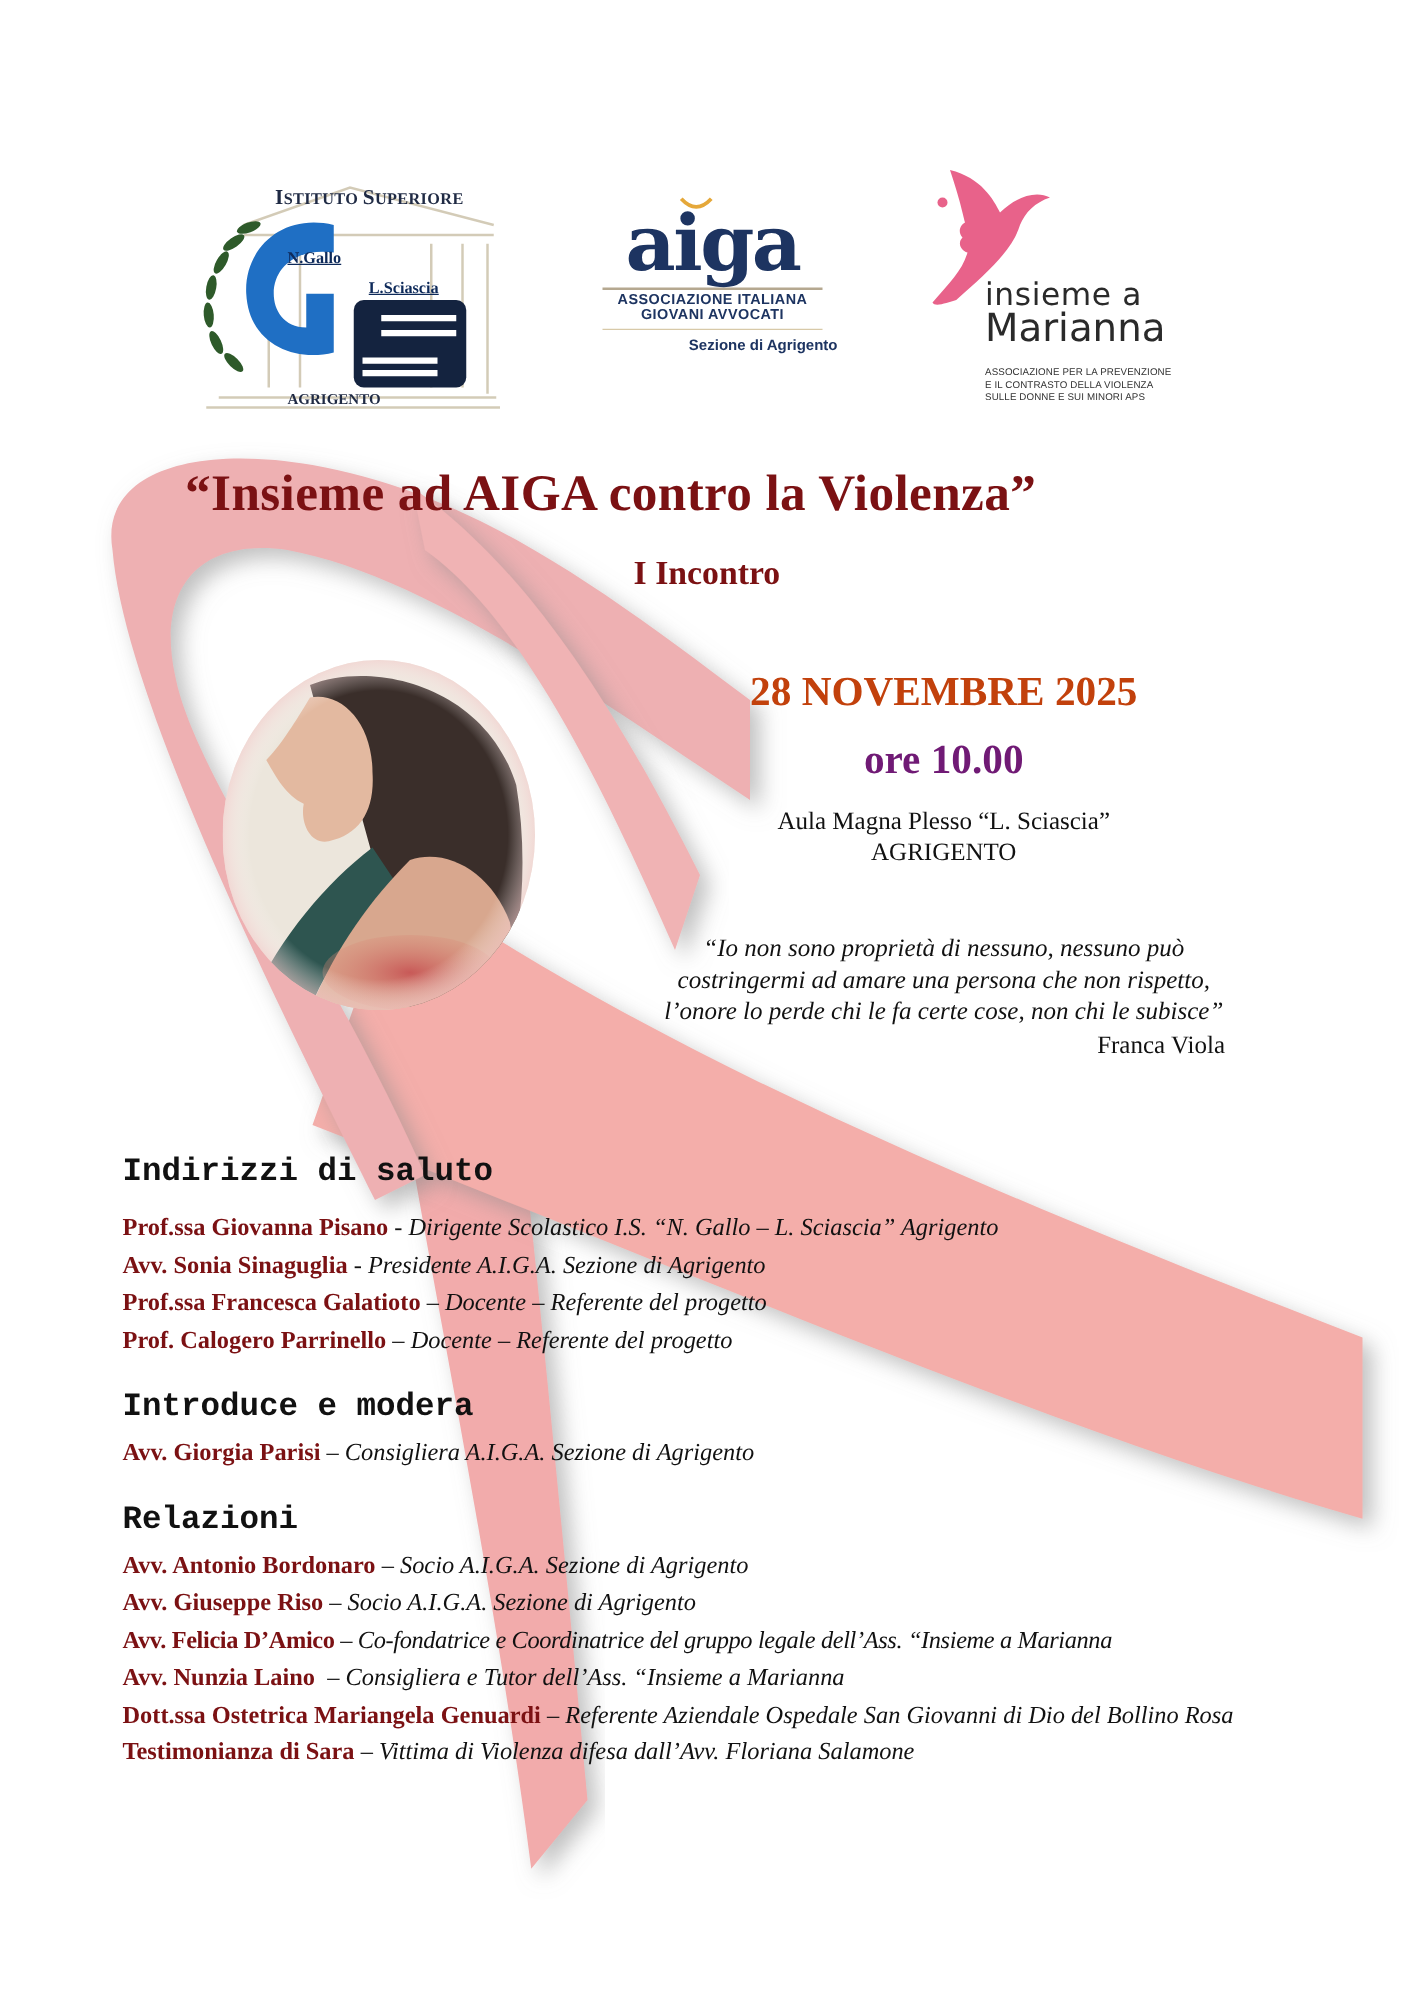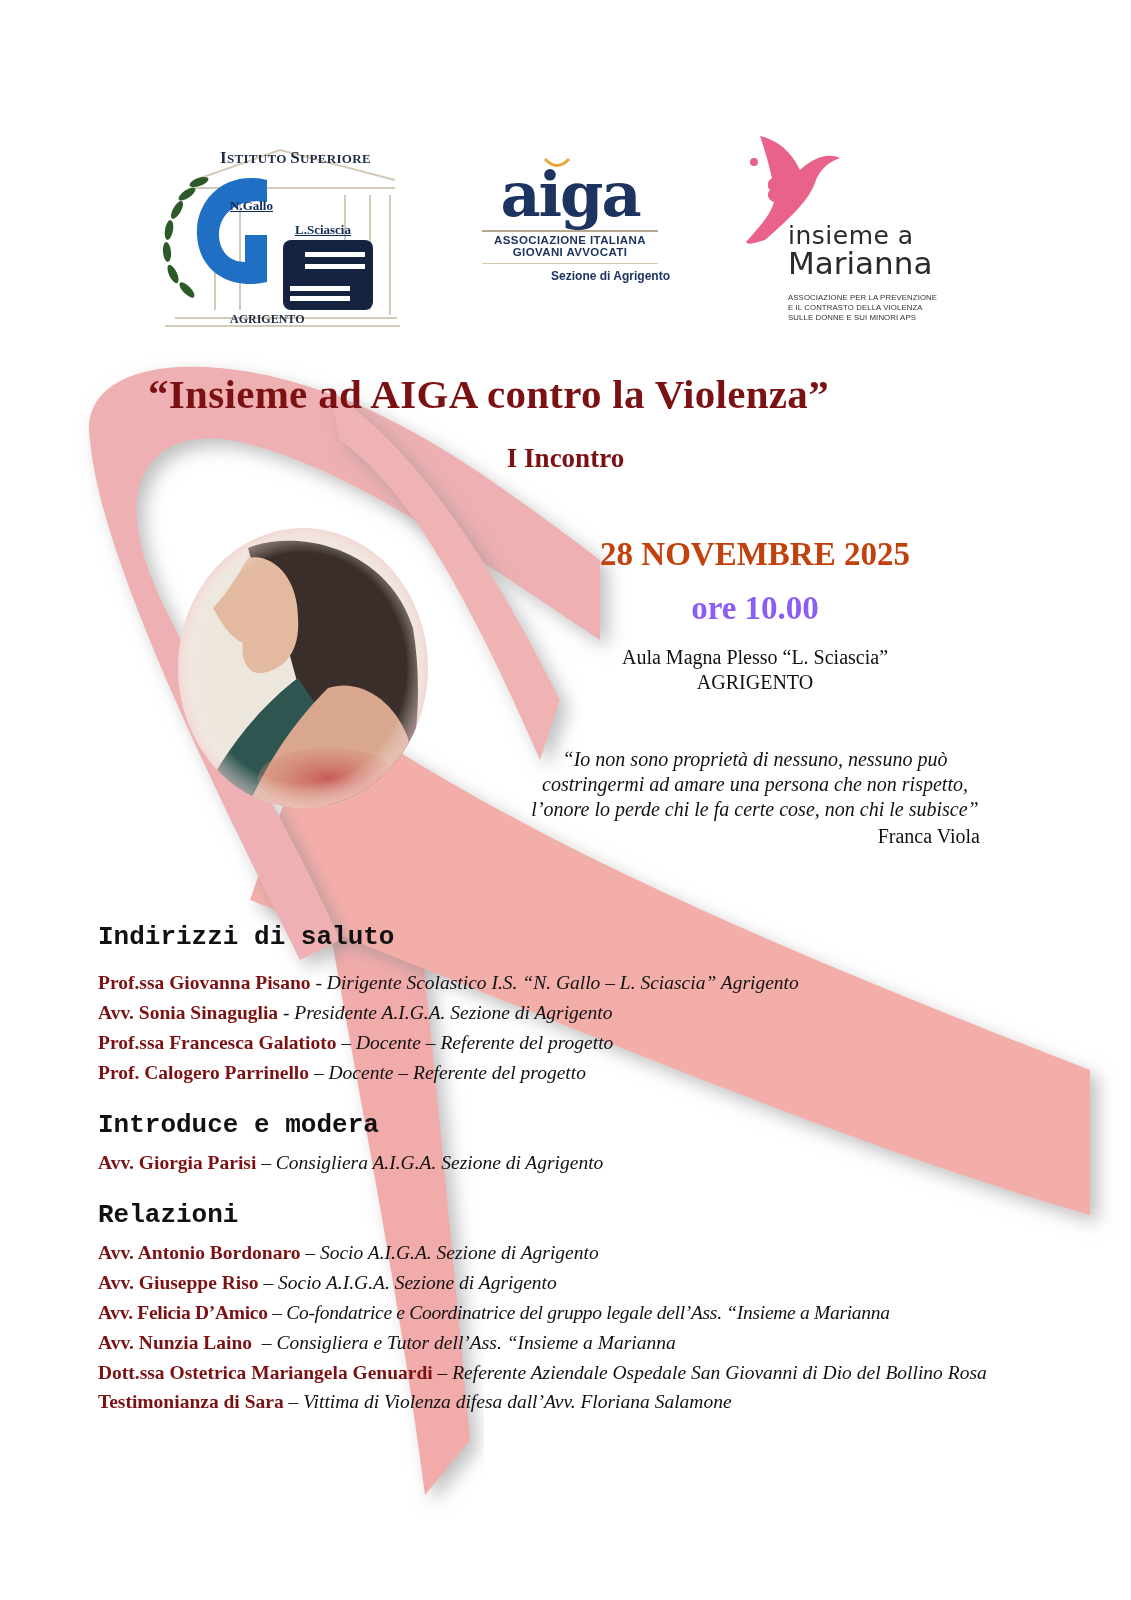"ore 10.00" .time { color: #8b5cf6 -> #701a75 }
